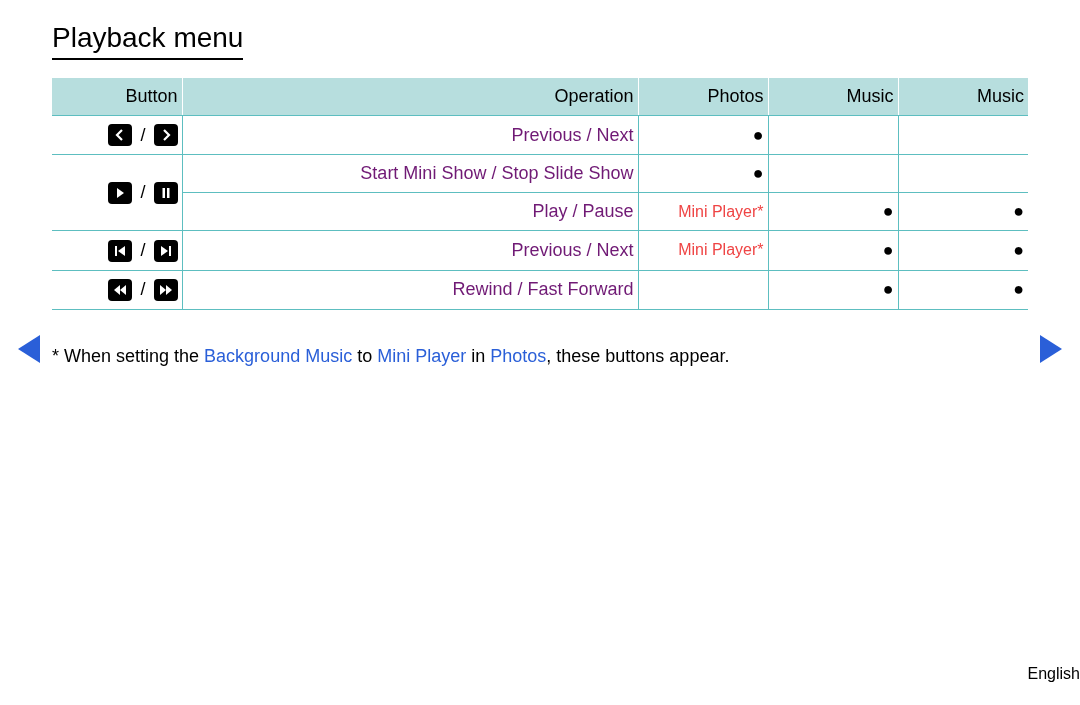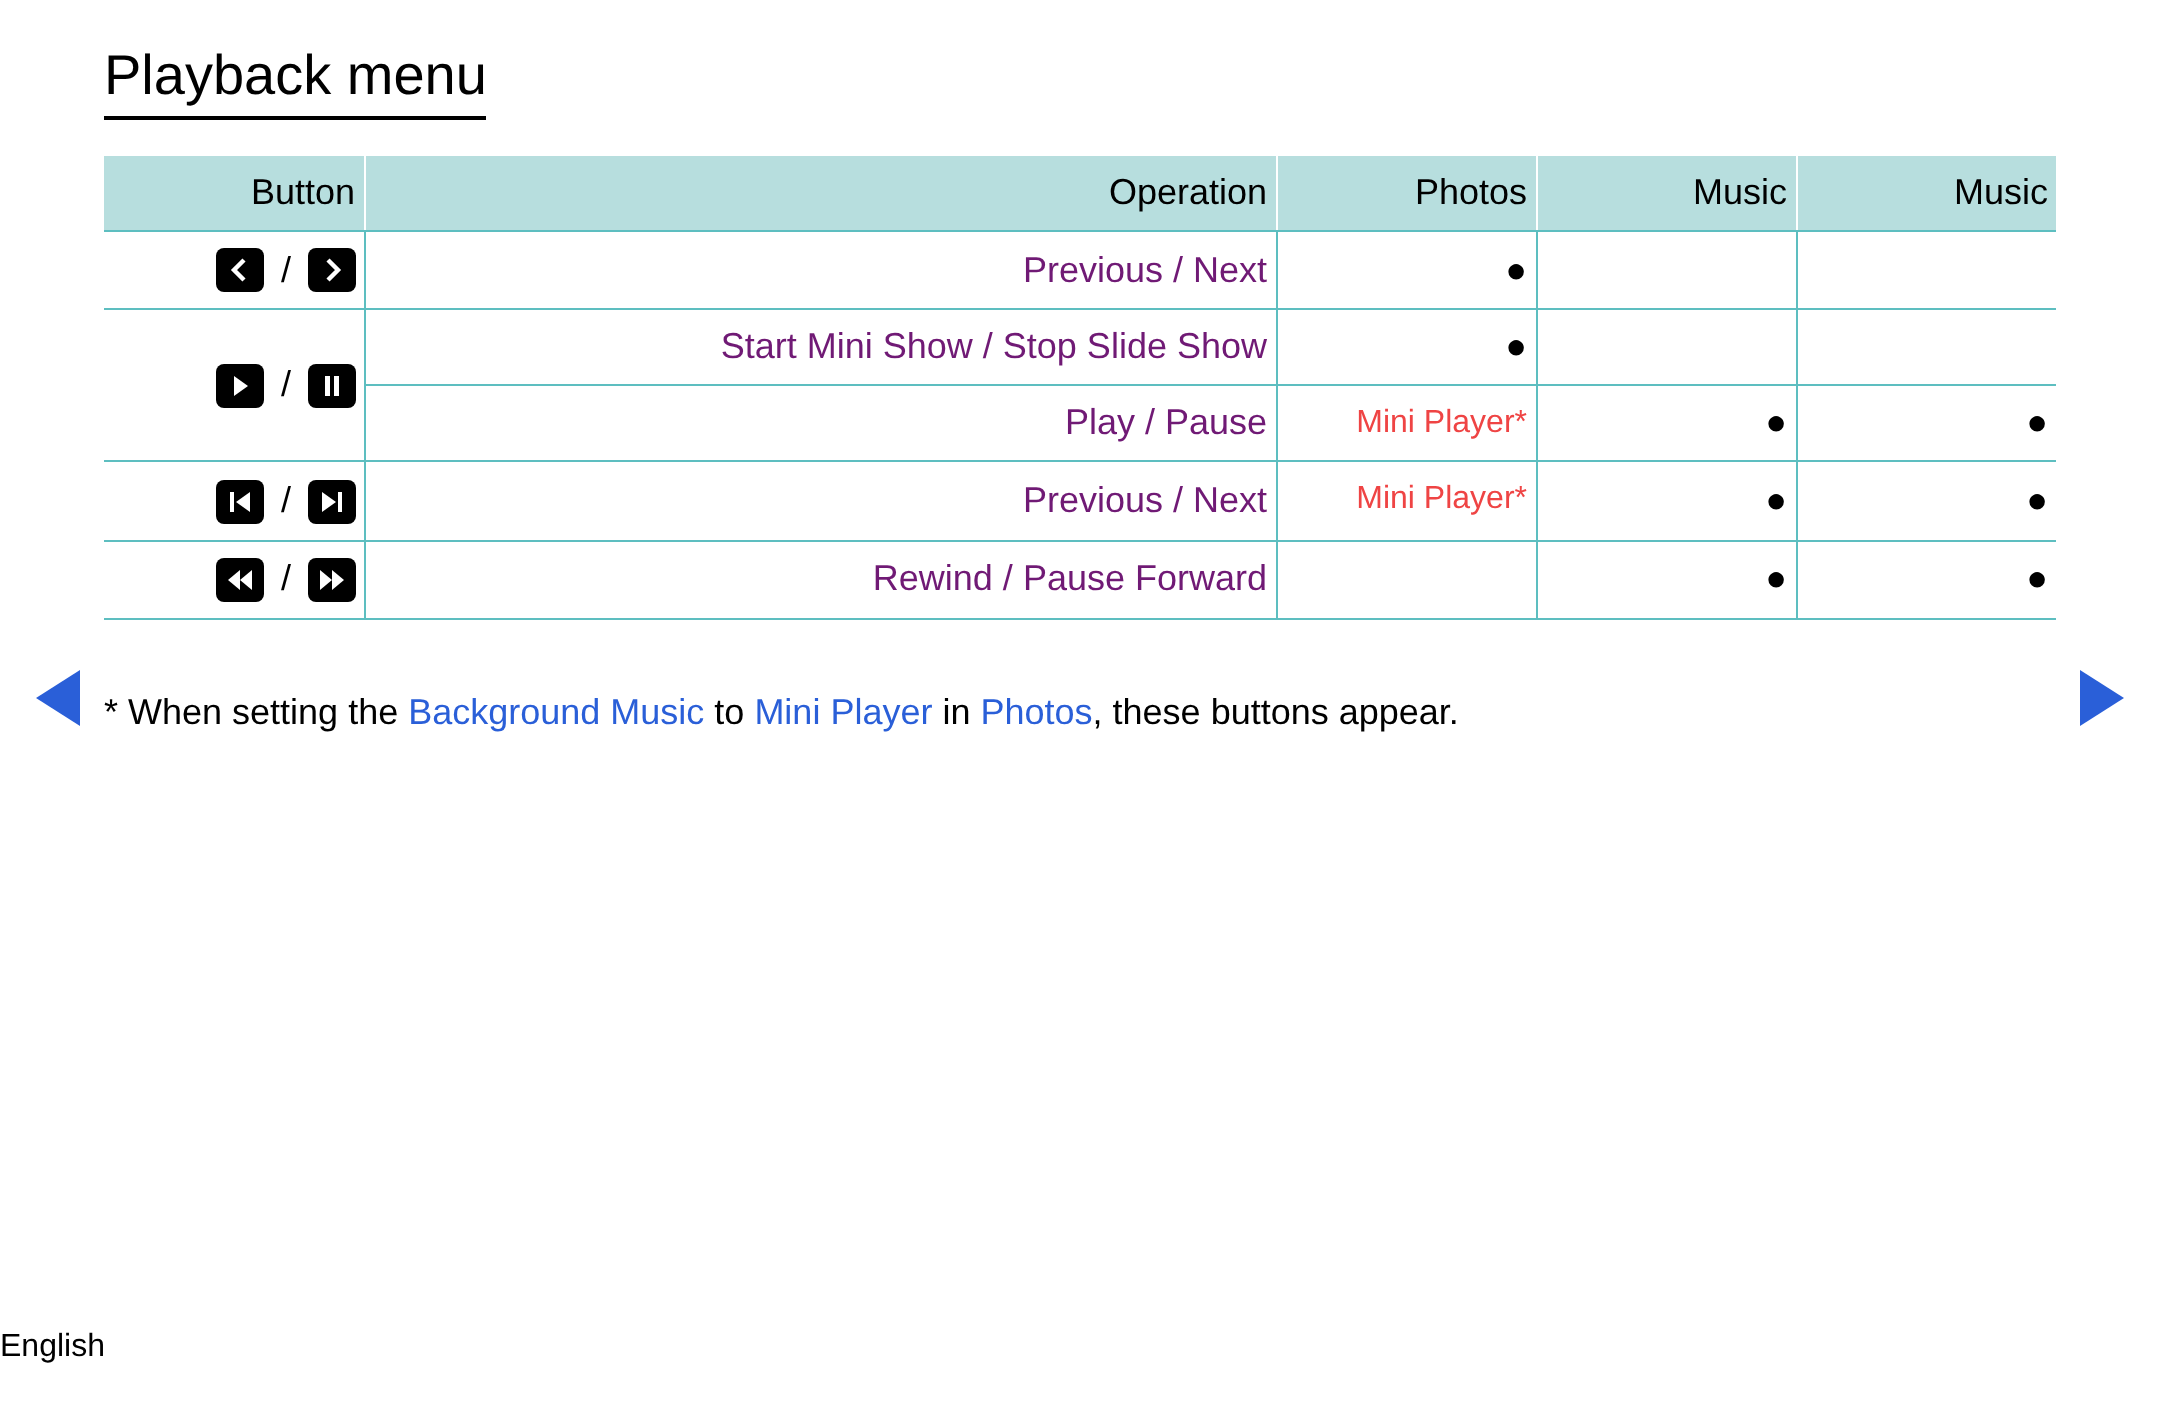"Rewind / Pause Forward" td.op { text: Pause -> Fast }
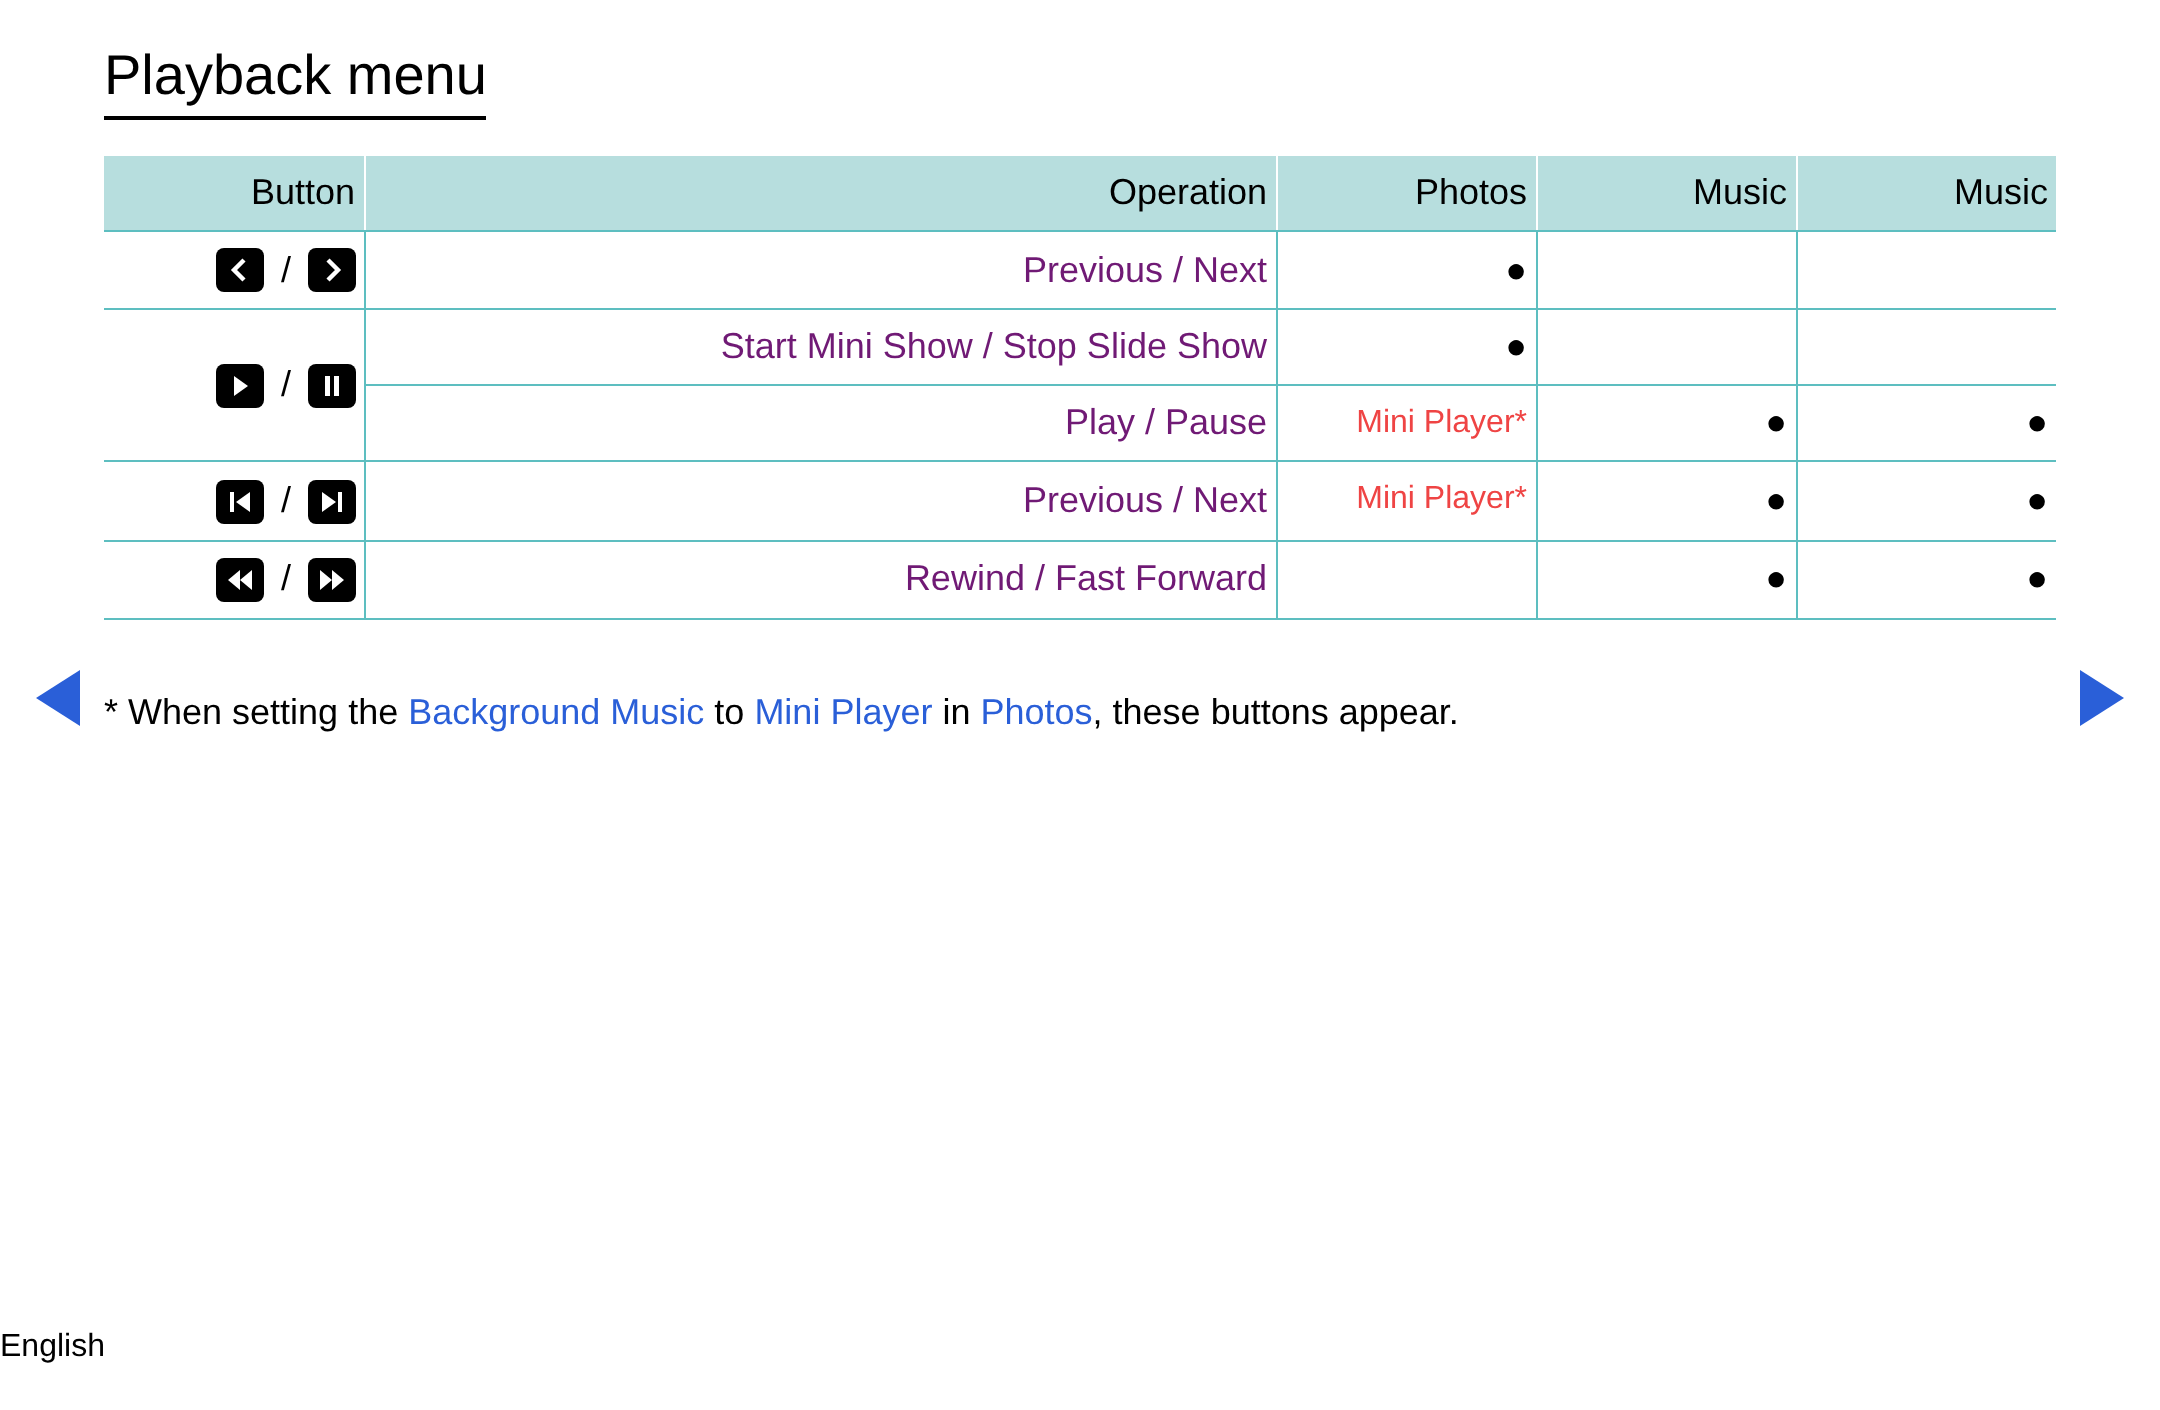"English" .footer { text-align: left -> right }
